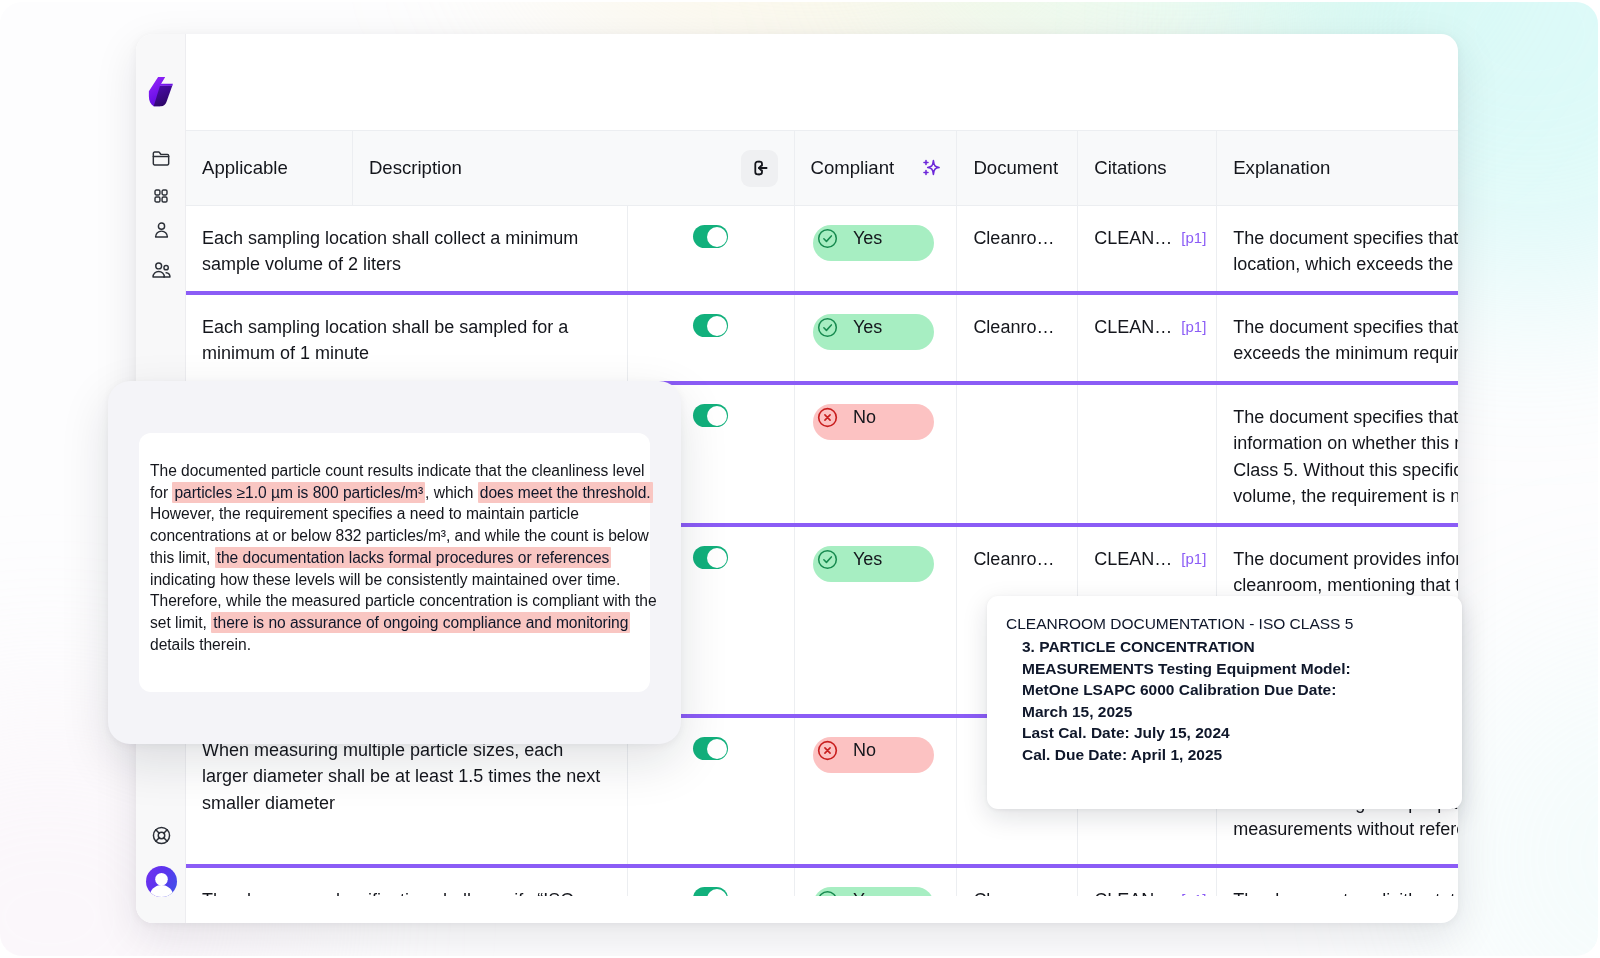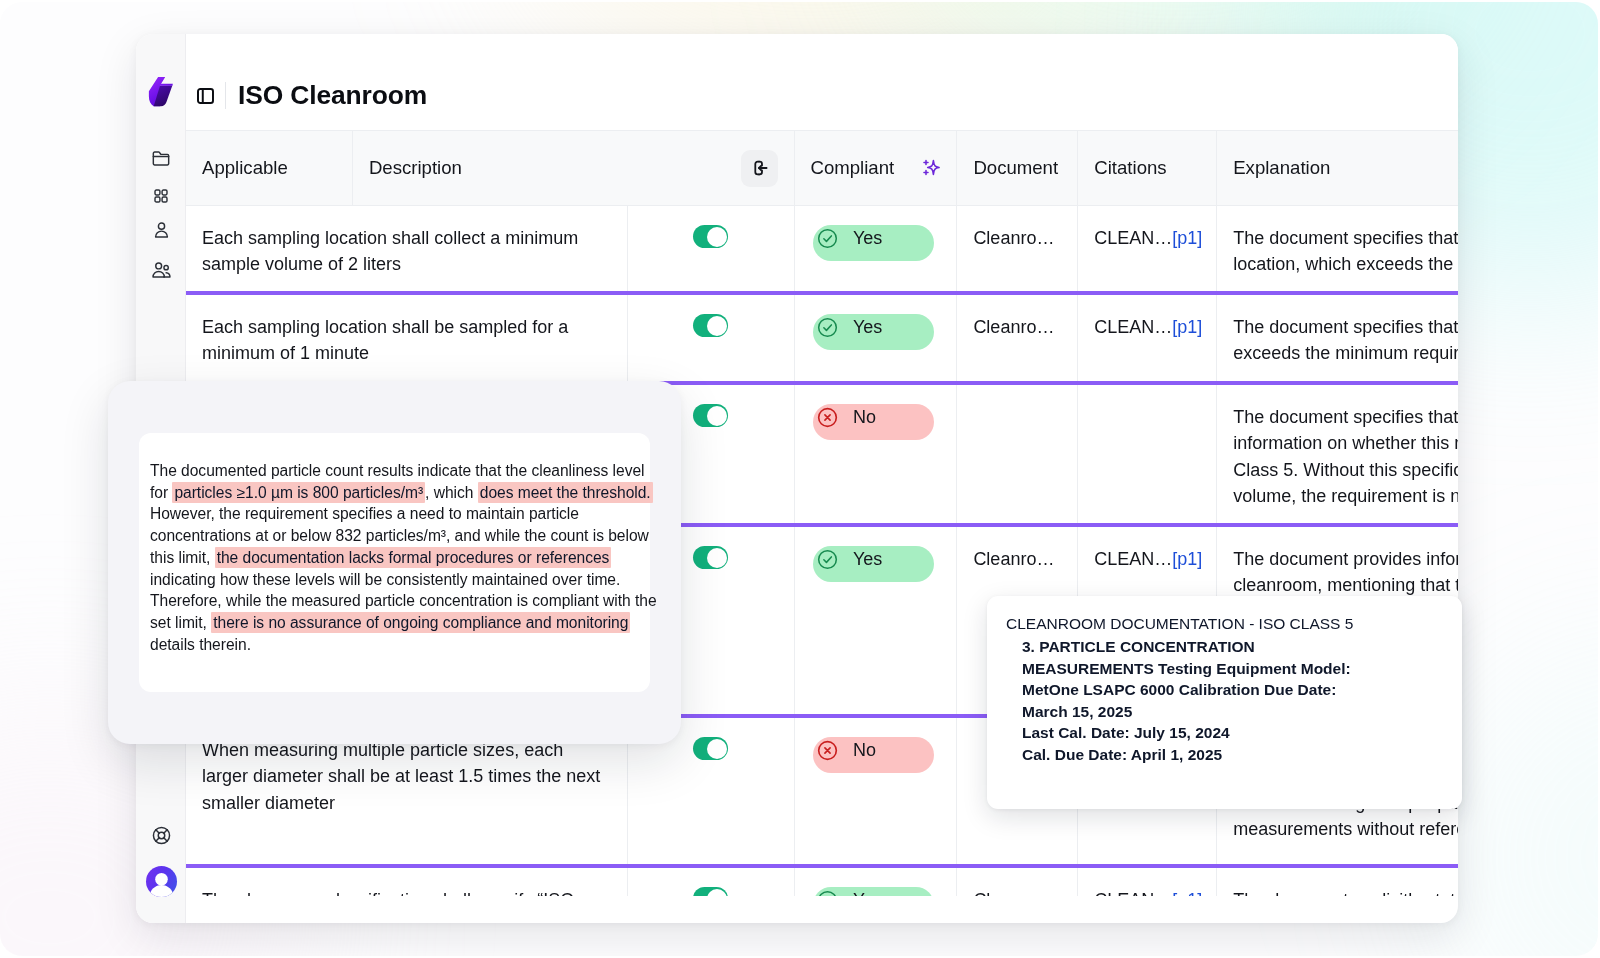"ISO Cleanroom" div.topbar { html: <div> <div> <svg> <rect></rect> <path></path> </svg> </div> <div></div> <div>ISO Cleanroom</div> </div> -> none }
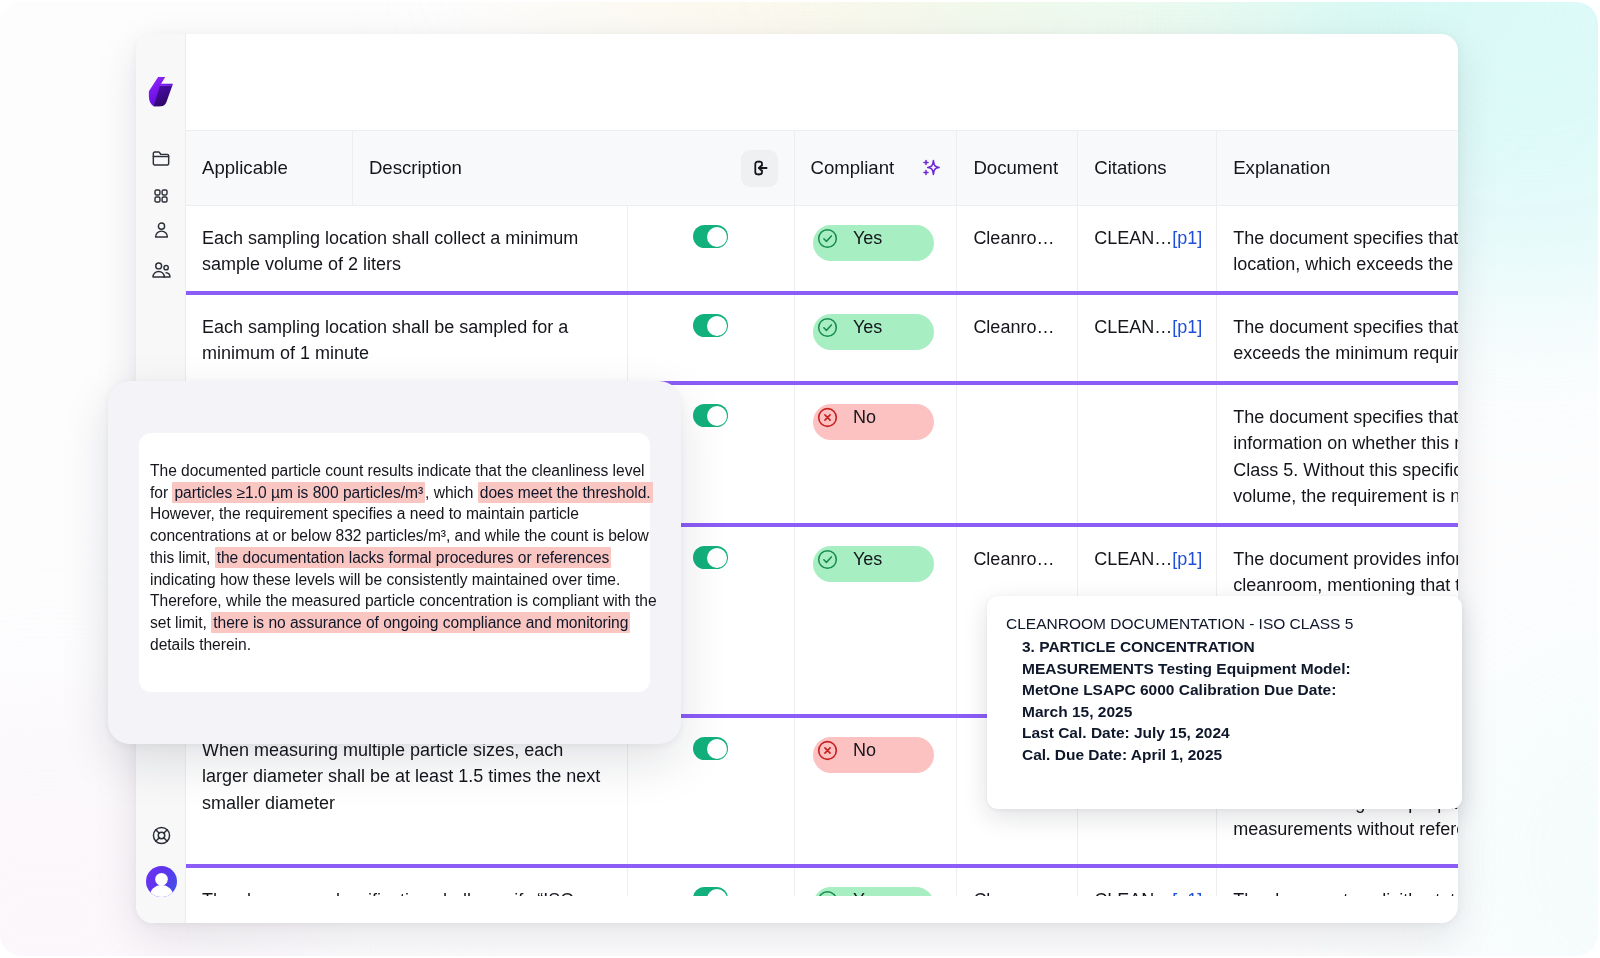"CLEAN…" .cite { gap: none -> 9px }
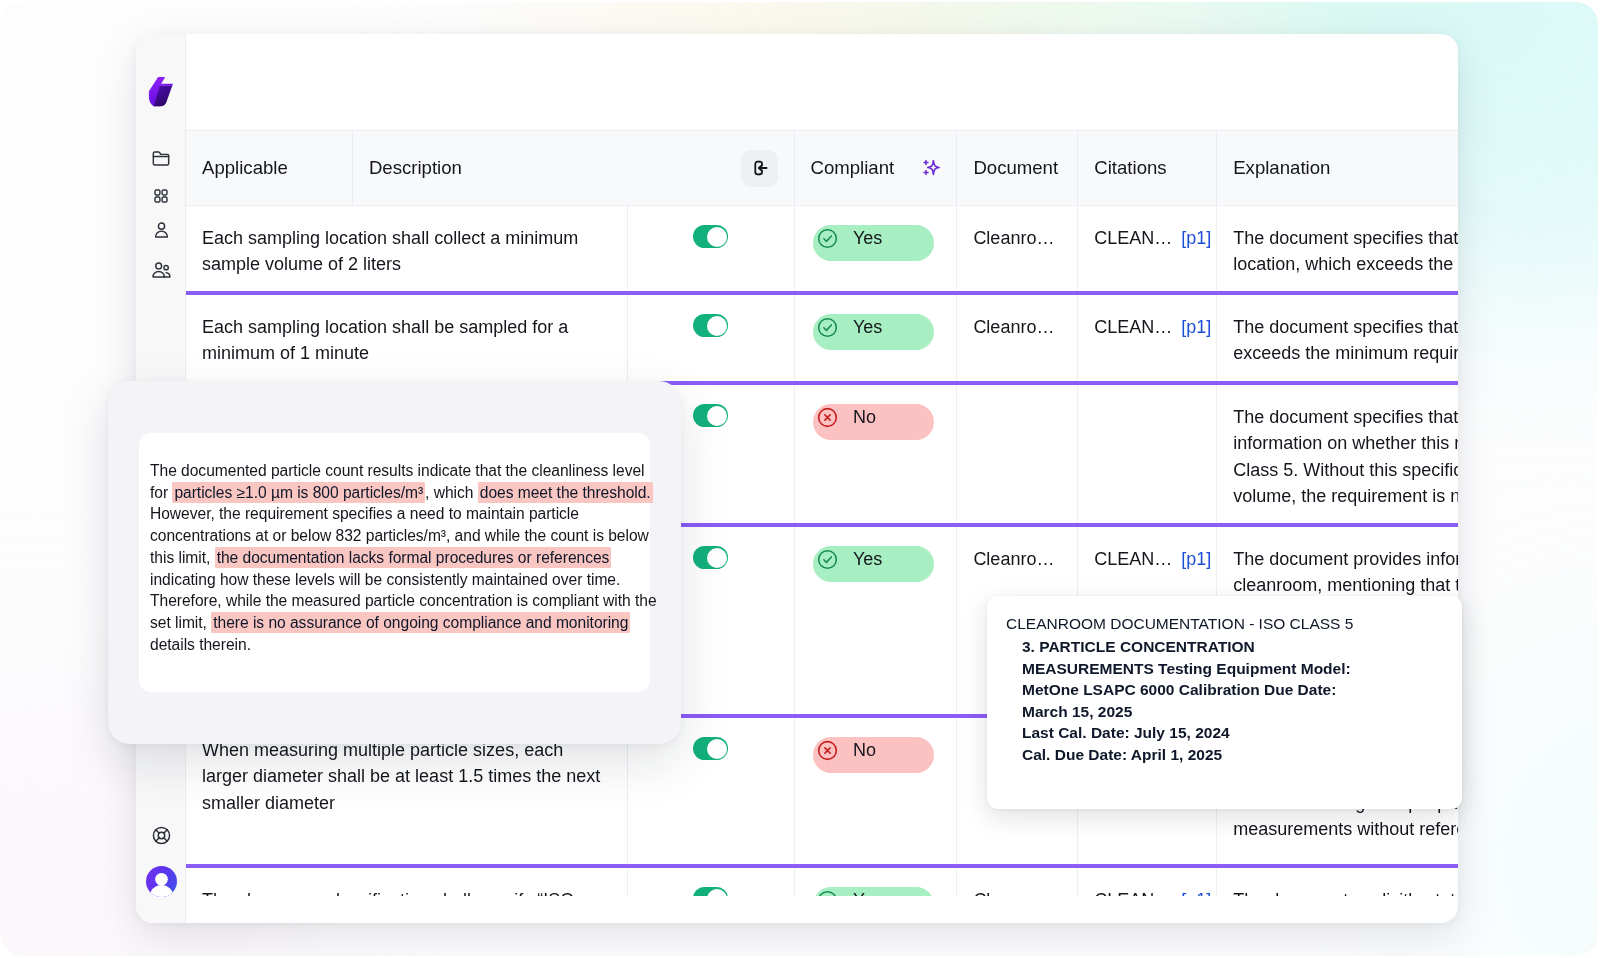"[p1]" .cite-p { color: #1d4ed8 -> #8b5cf6; font-size: 18px -> 15px }
